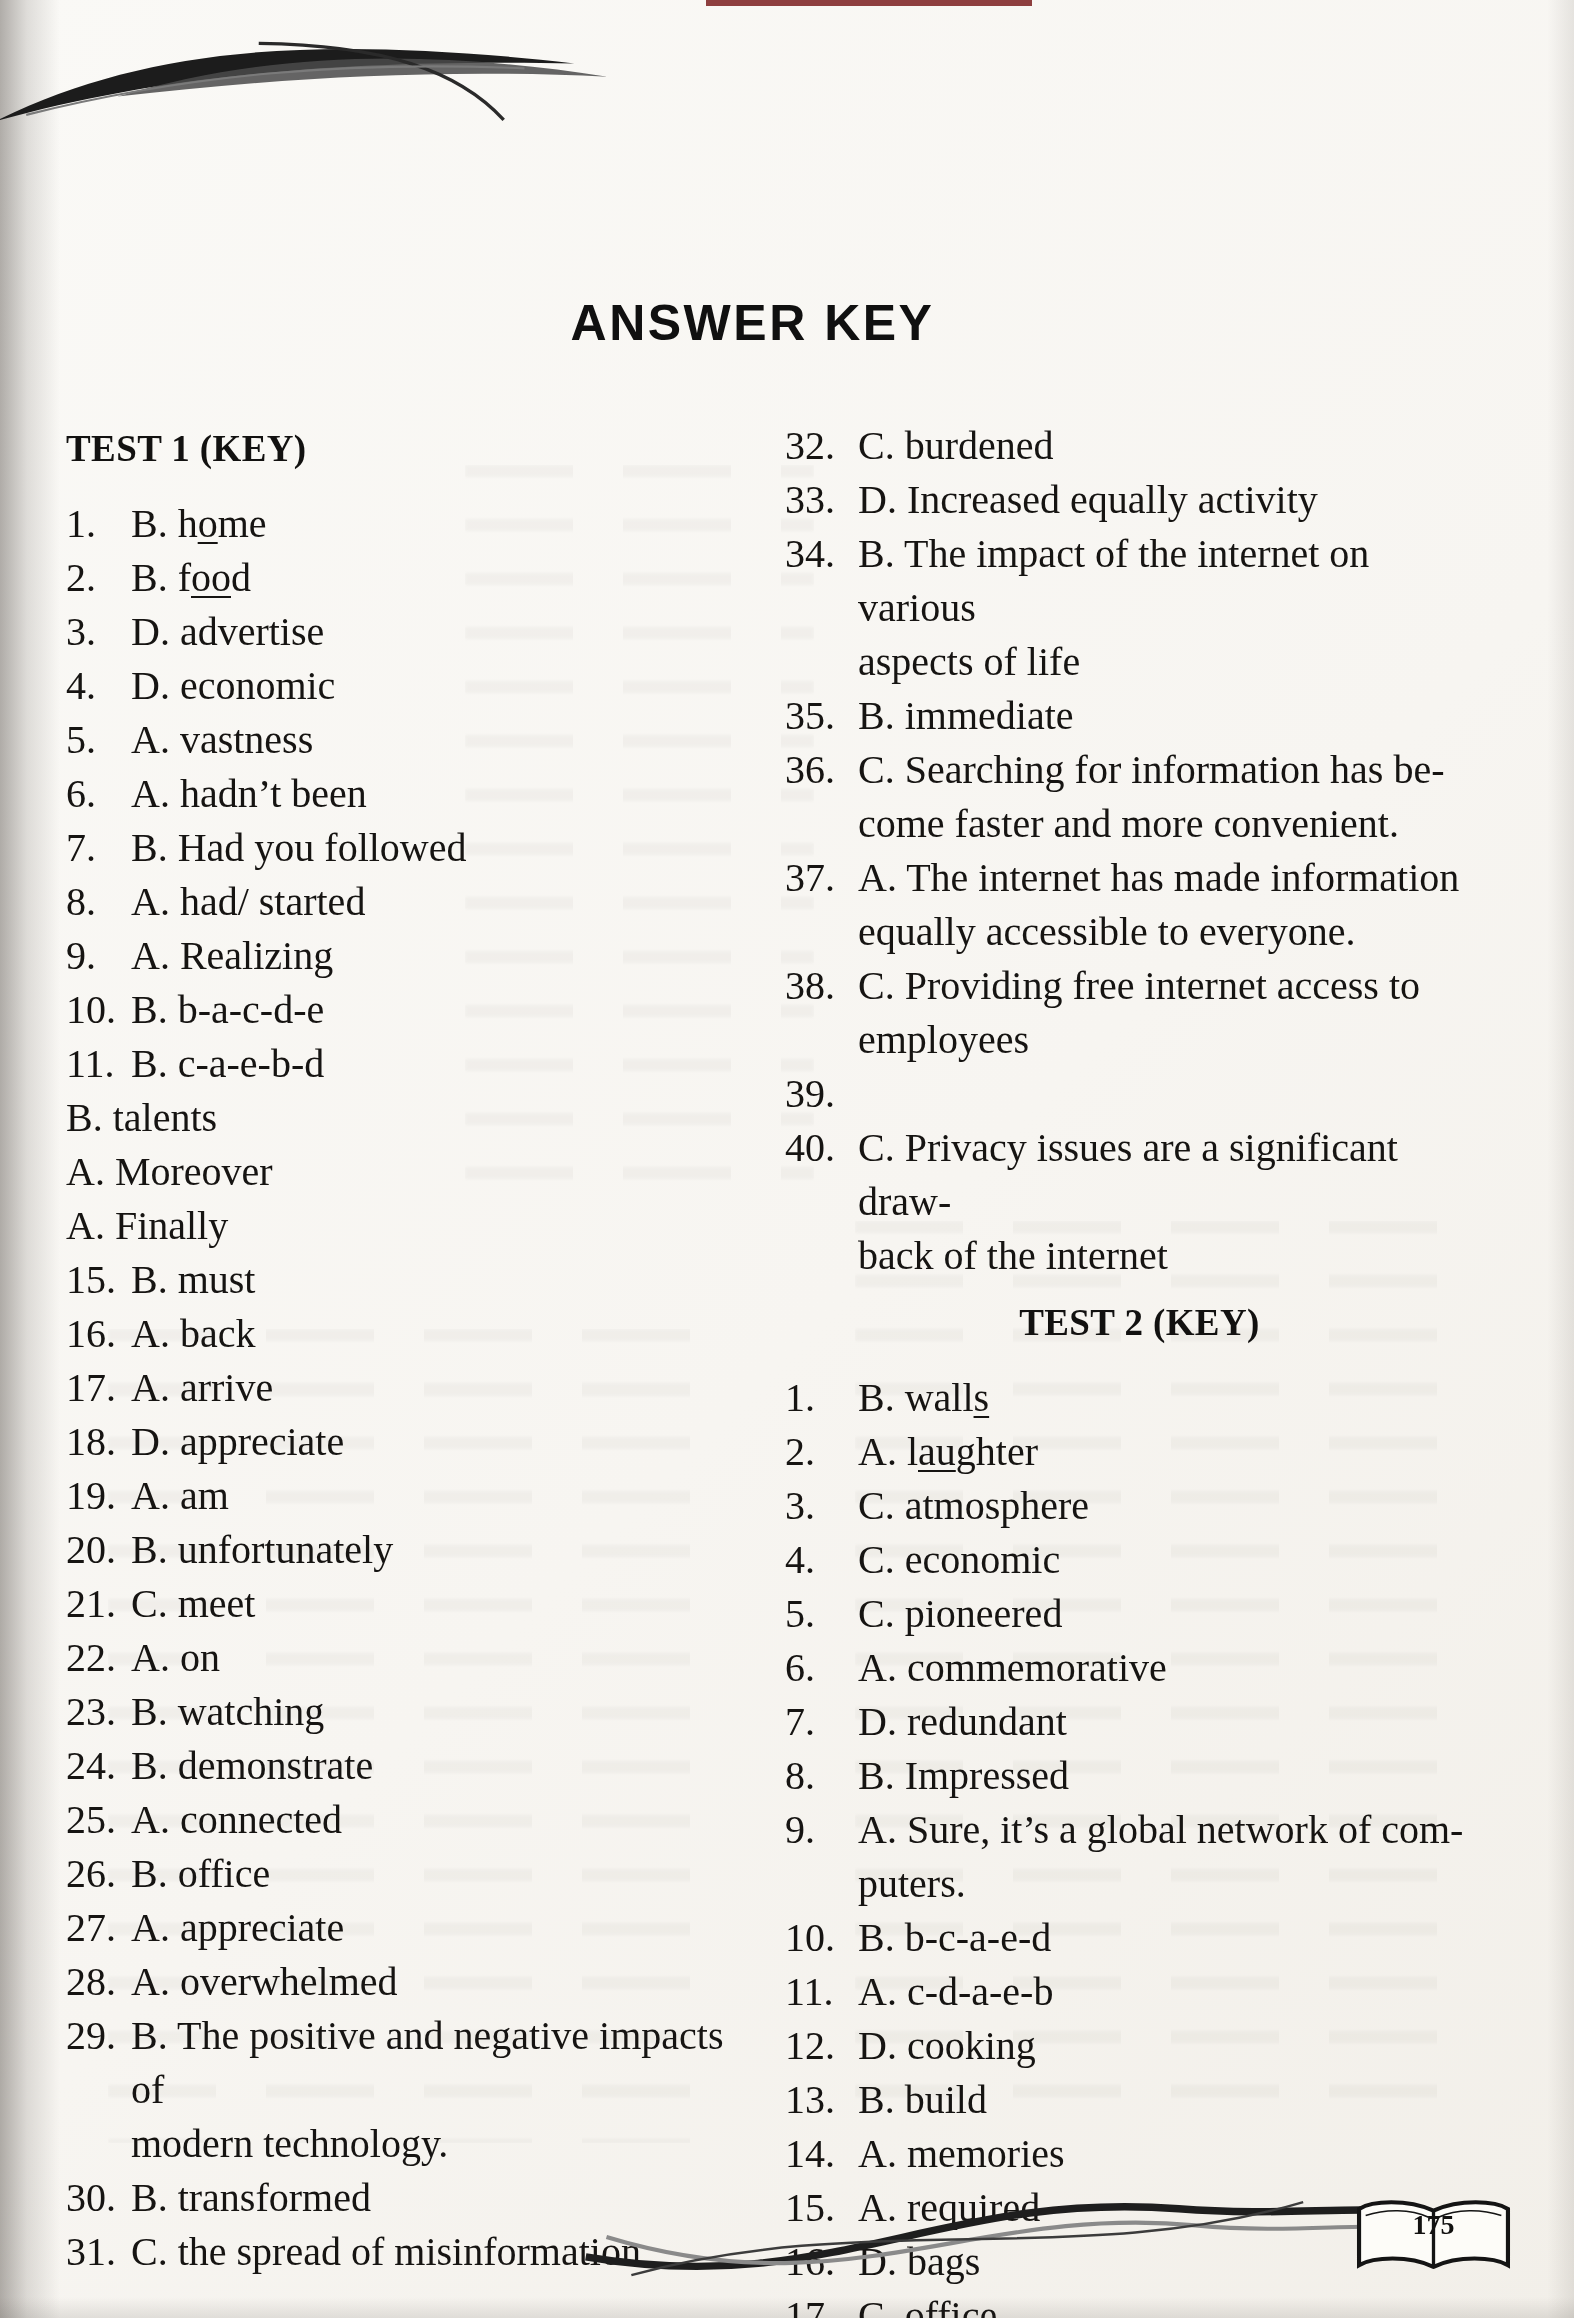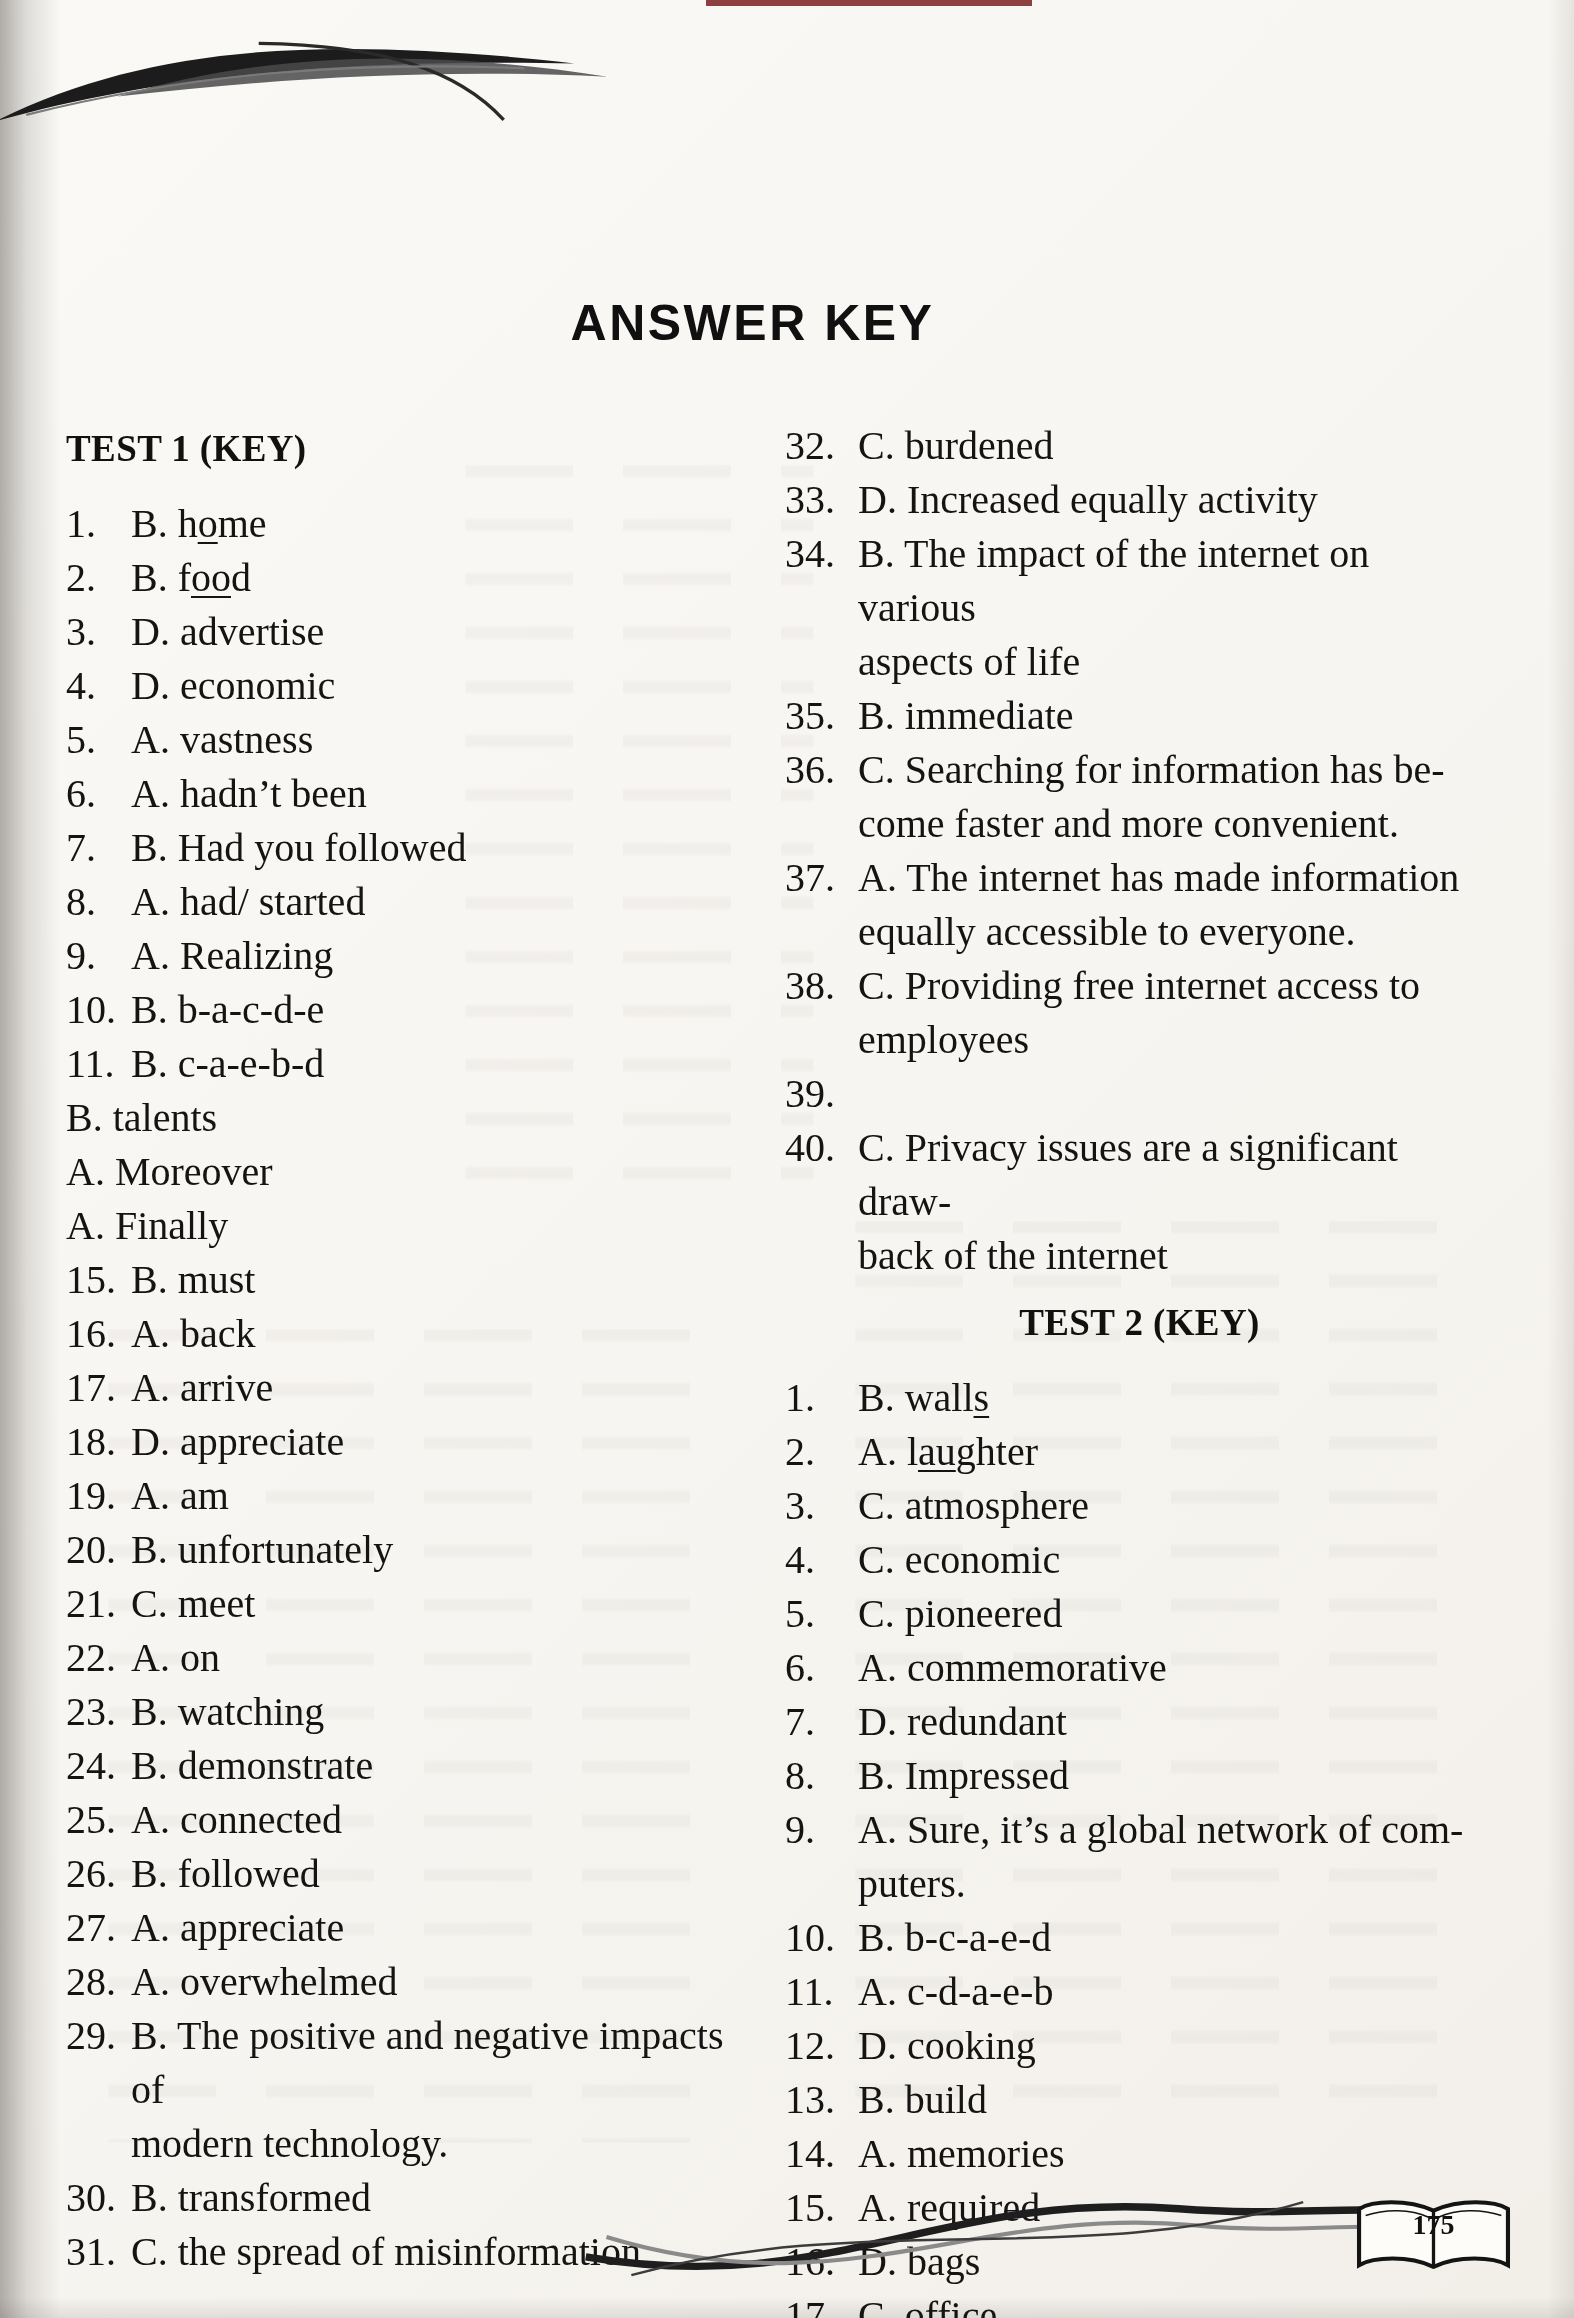"B. followed" span.txt { text: followed -> office }
